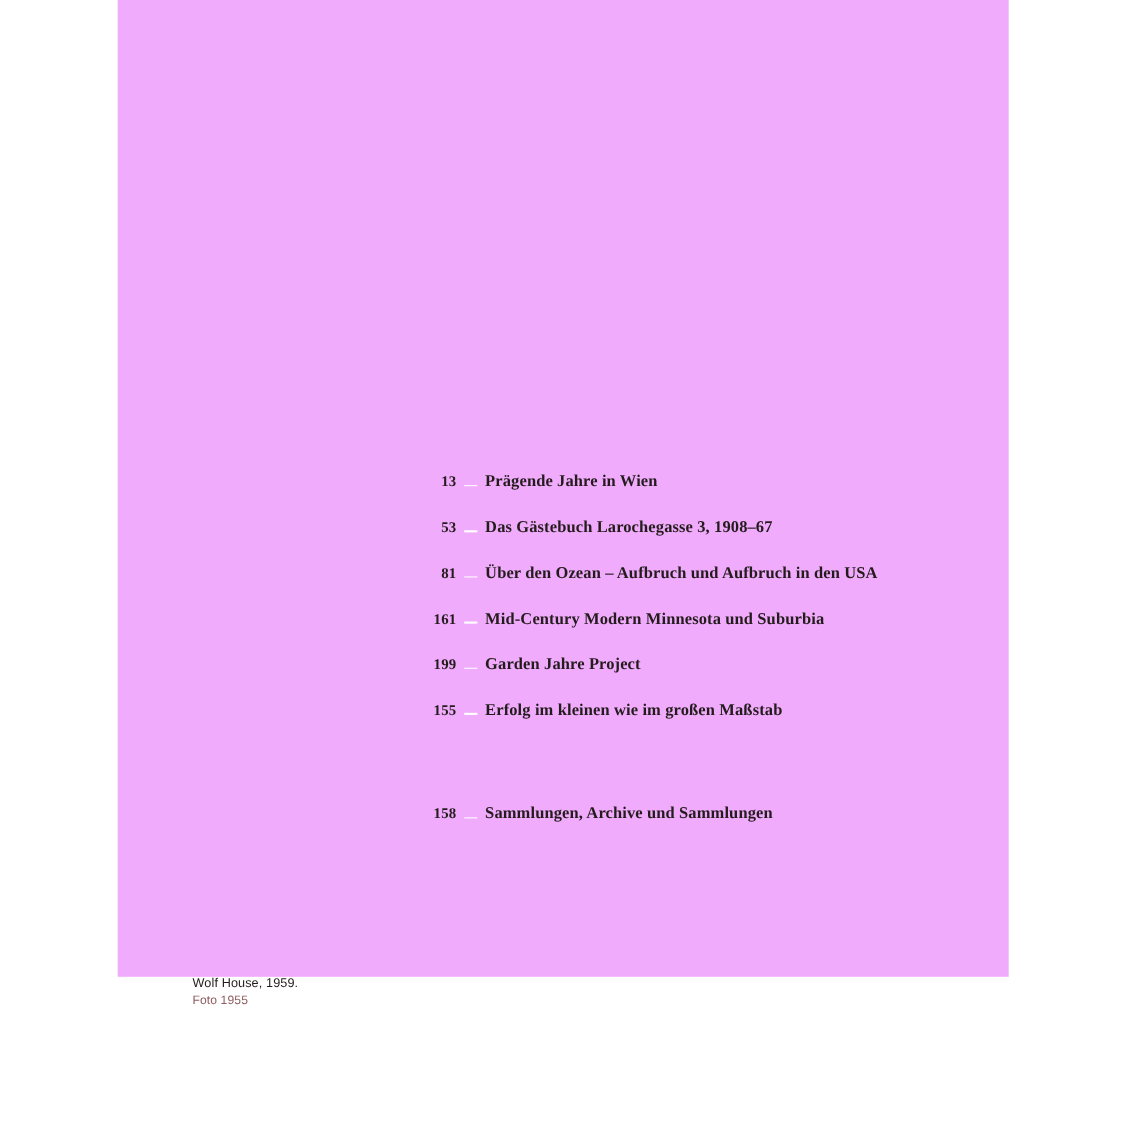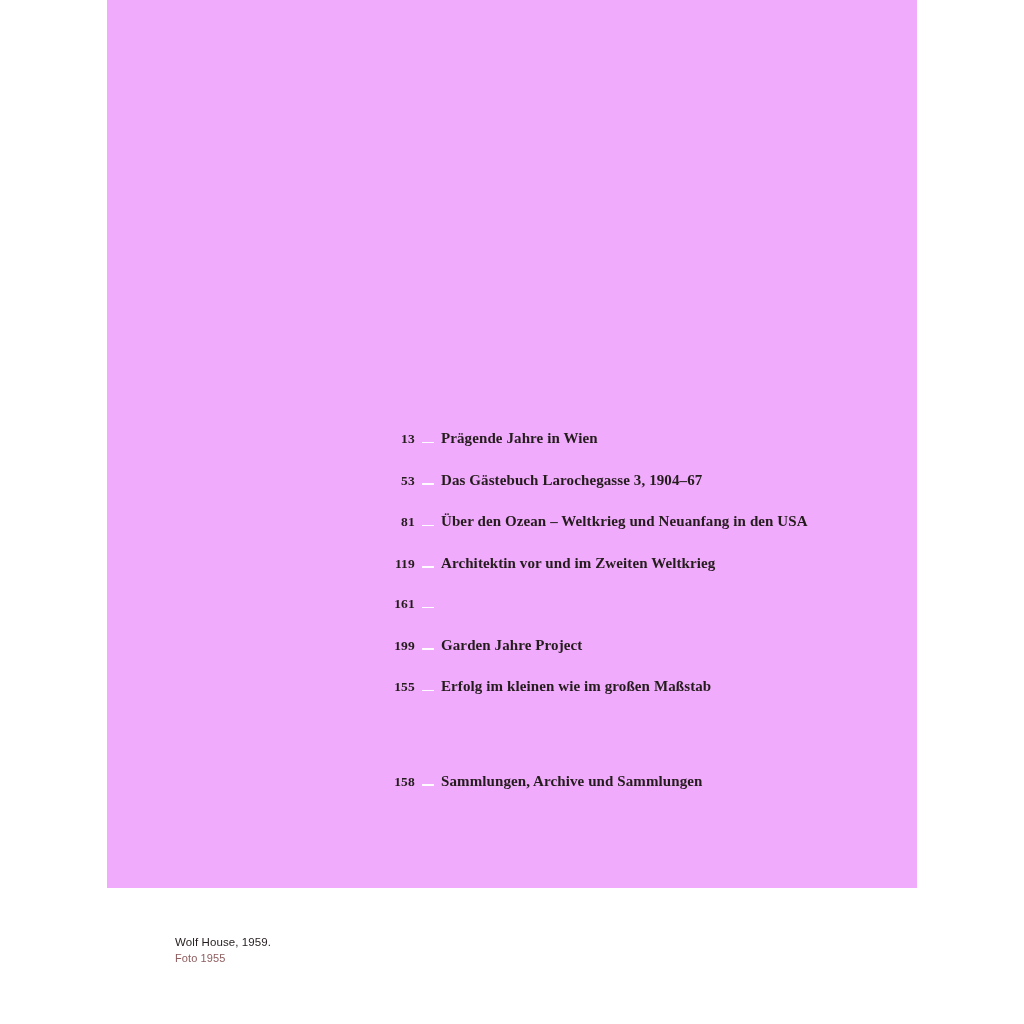"Das Gästebuch Larochegasse 3, 1904–67" span.title { text: 1904 -> 1908 }
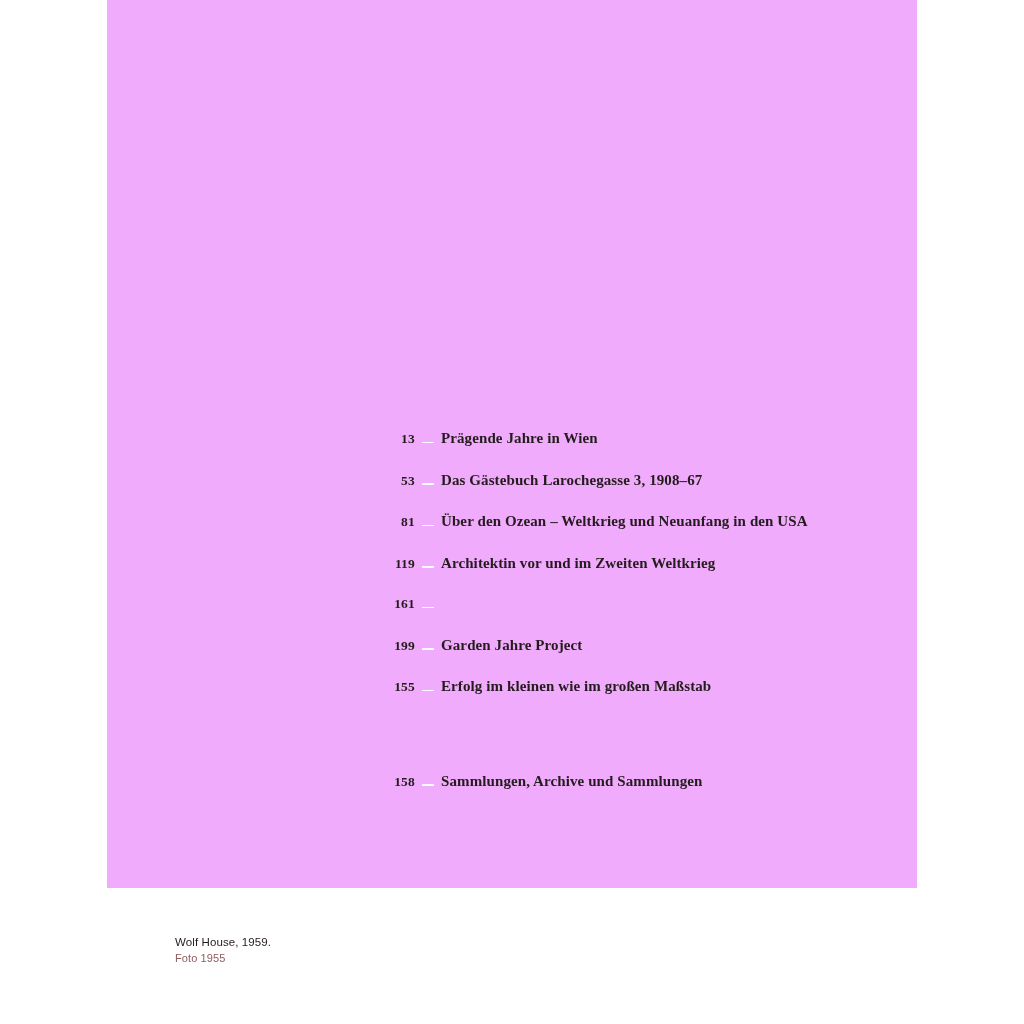"Über den Ozean – Weltkrieg" span.title { text: Weltkrieg und Neuanfang -> Aufbruch und Aufbruch }
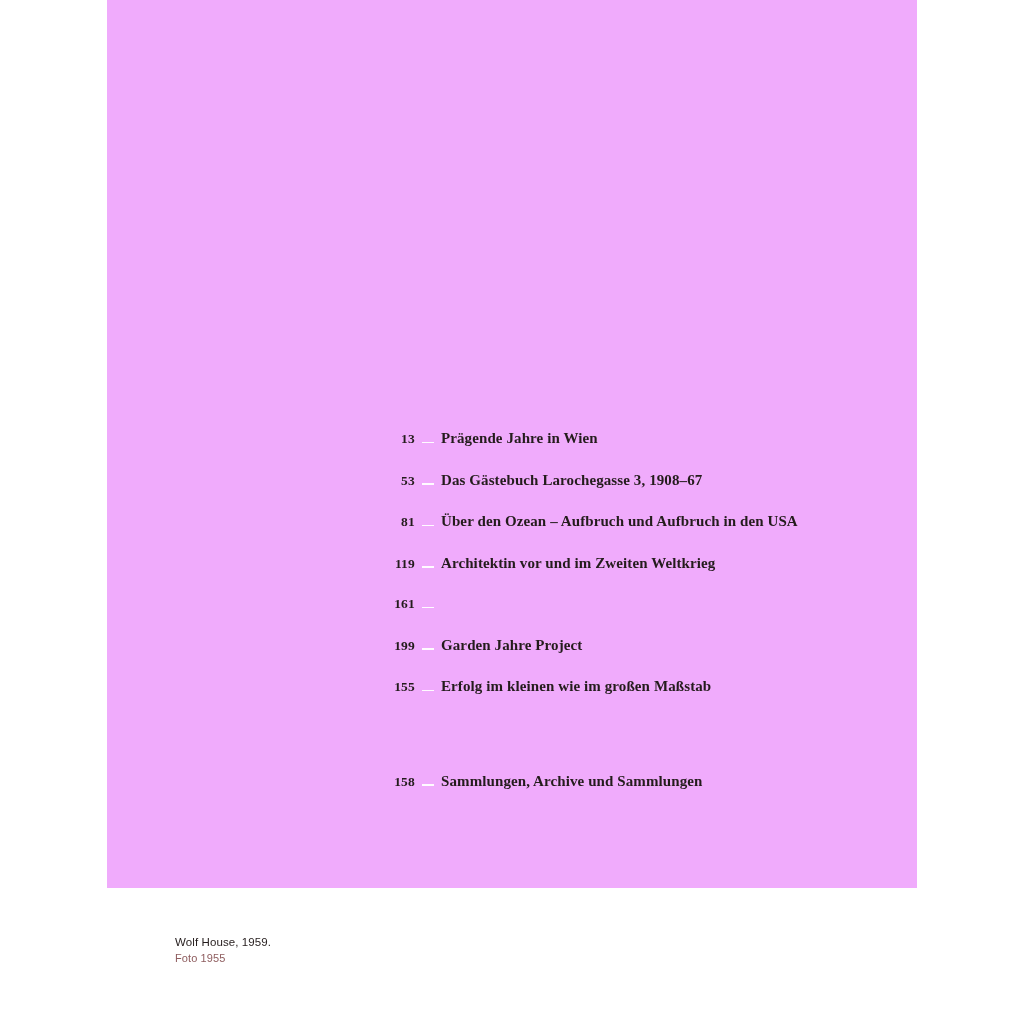"119" div.toc-row { html: <div> <span>119</span> <span> <i></i> </span> <span>Architektin vor und im Zweiten Weltkrieg</span> </div> -> none }
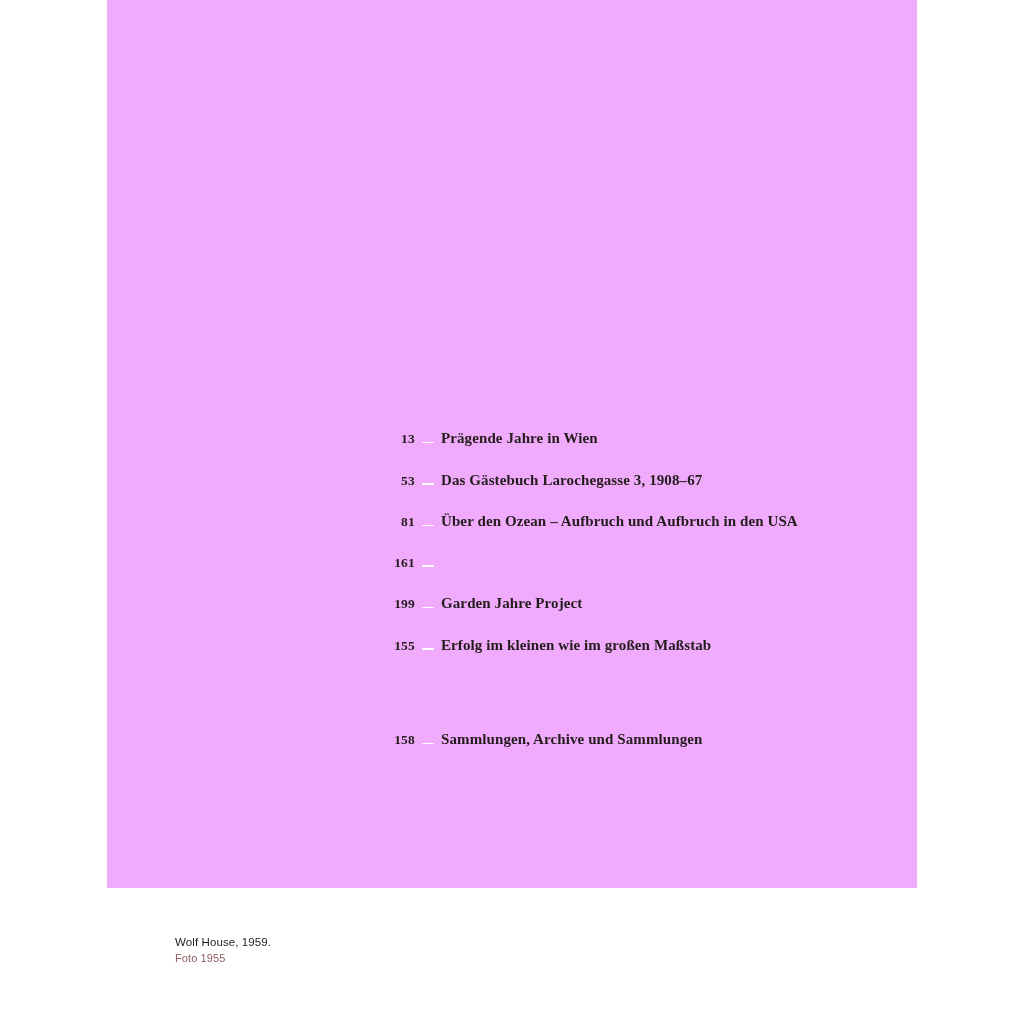"Mid-Century Modern Minnesota und" span.title { html: none -> <span>Mid-Century Modern Minnesota und Suburbia</span> }
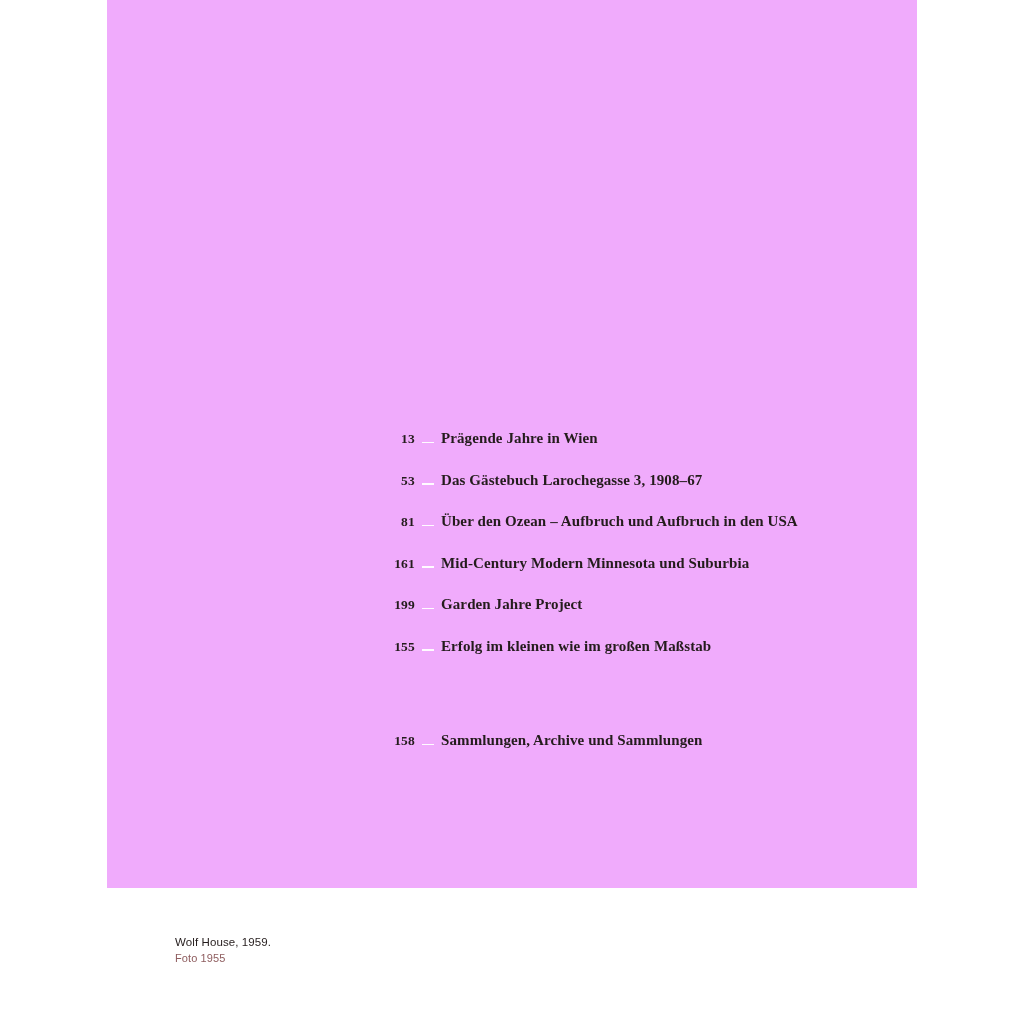"Wolf House, 1959." .caption { top: 934px -> 886px }
